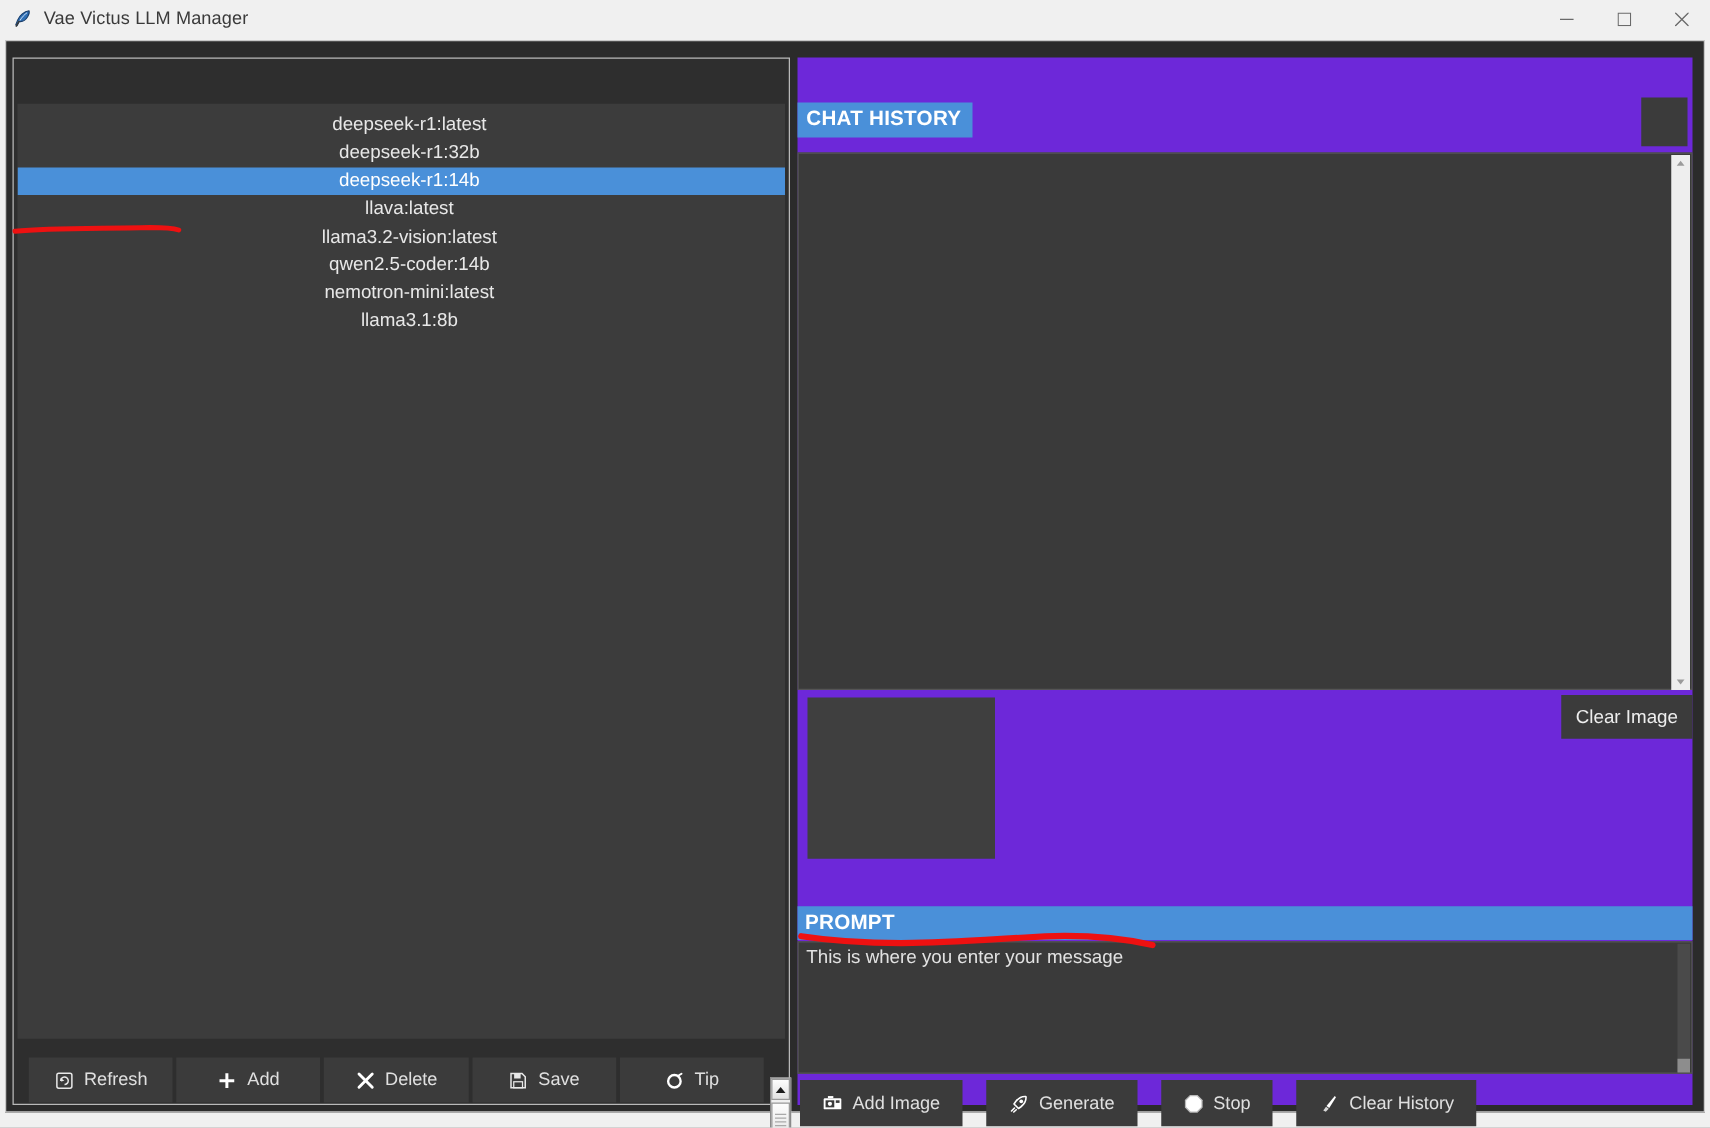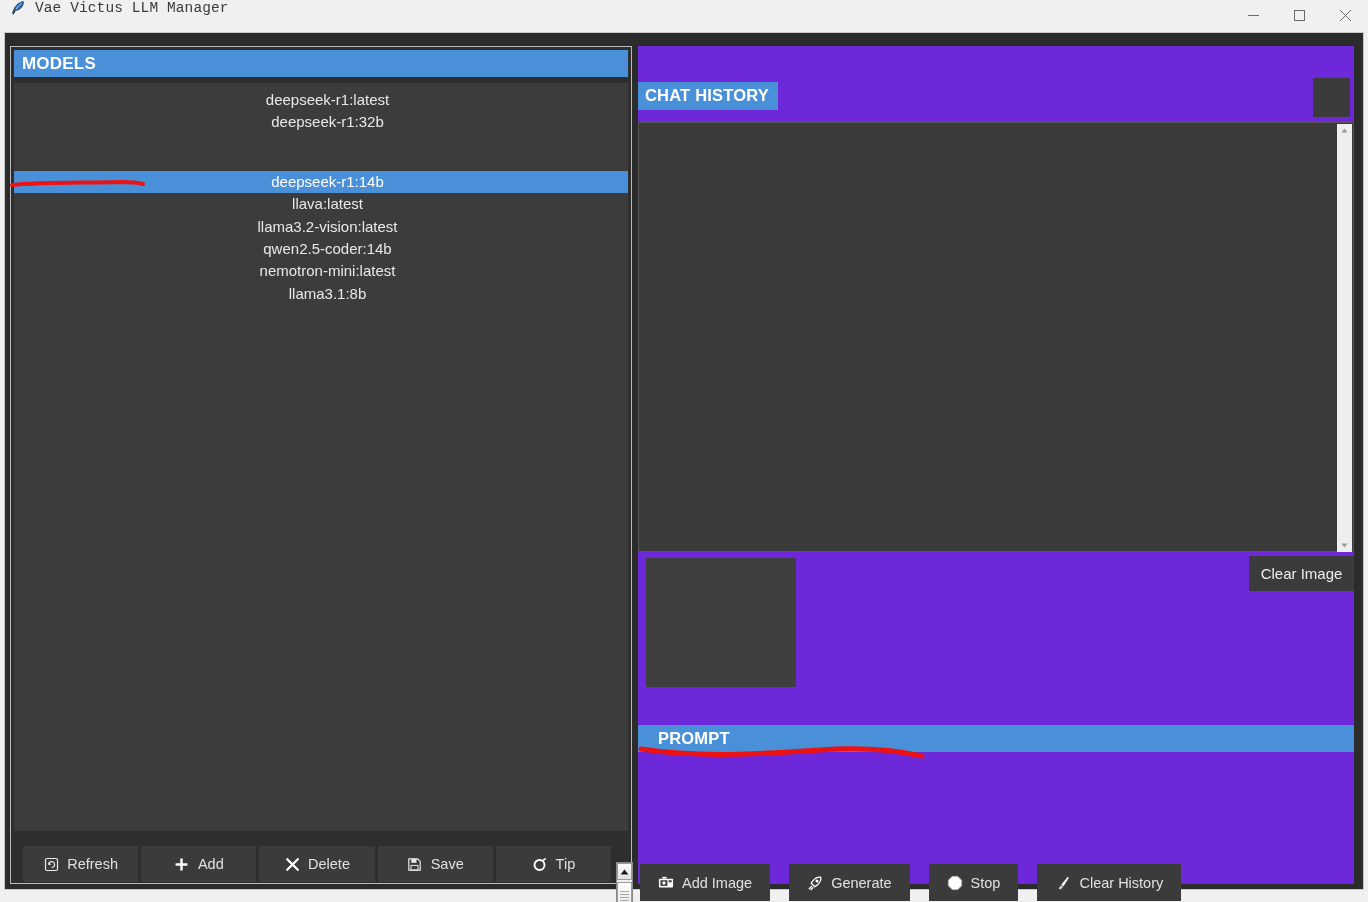"Vae Victus LLM Manager" #titlebar { align-items: flex-start -> center; font-family: Liberation Mono, monospace -> none }
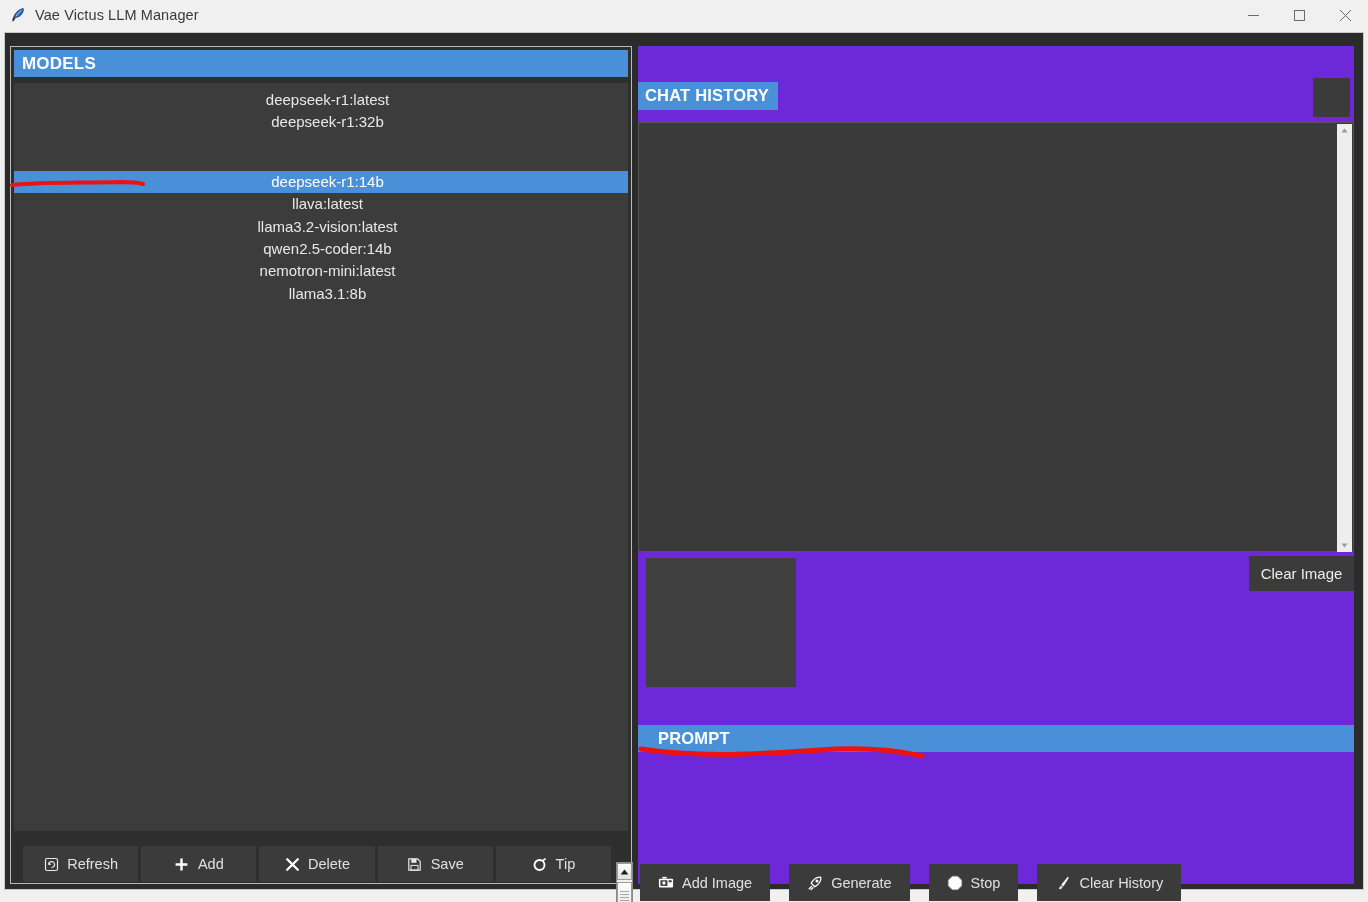"MODELS" div { html: <div> <span>MODELS</span> </div> -> none }
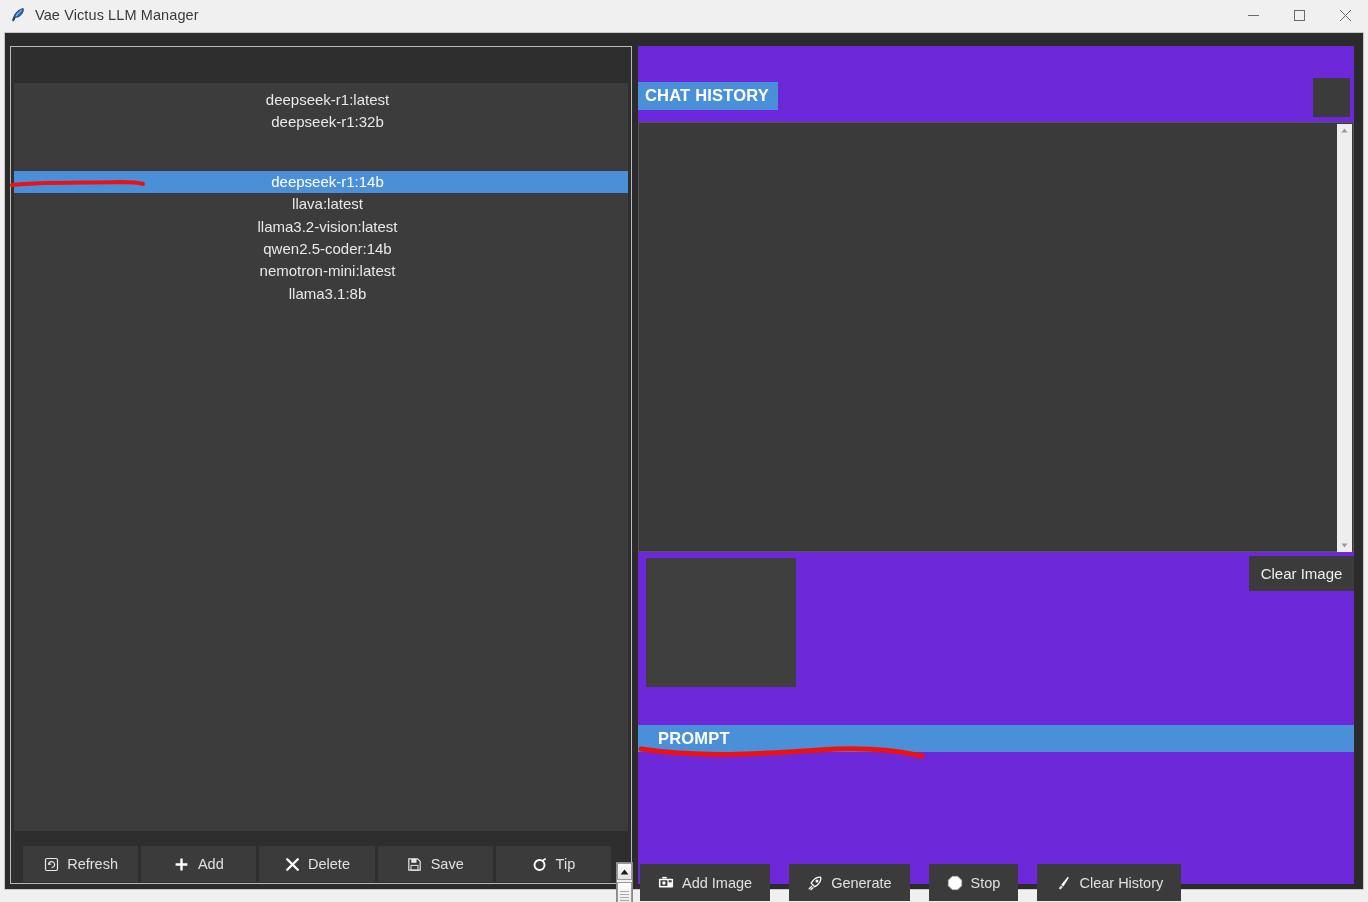"deepseek-r1:14b" .model-row.selected { margin-top: 37px -> none }
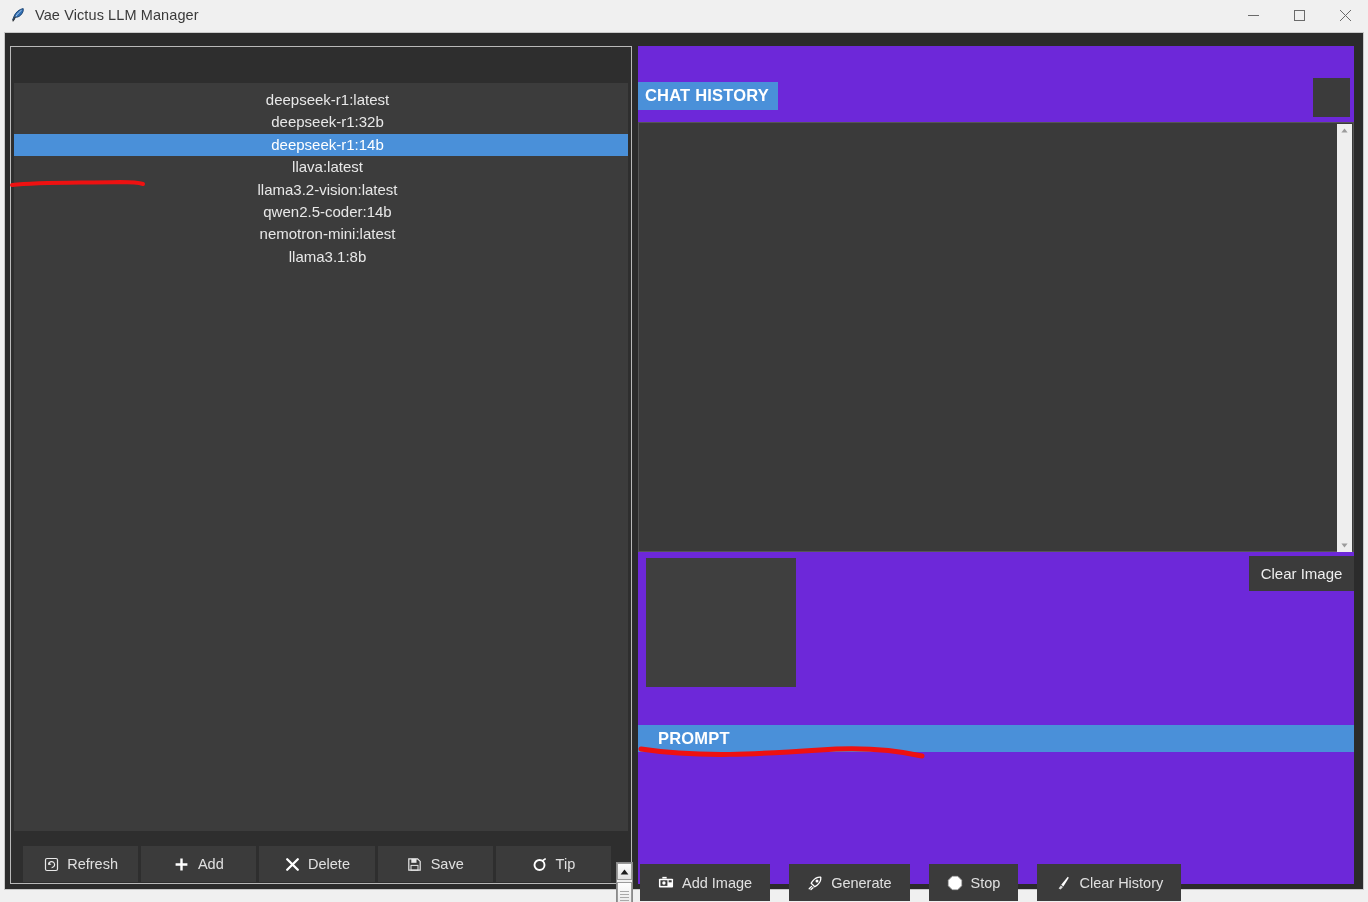"PROMPT" #prompt-header span { padding-left: 20px -> 6px }
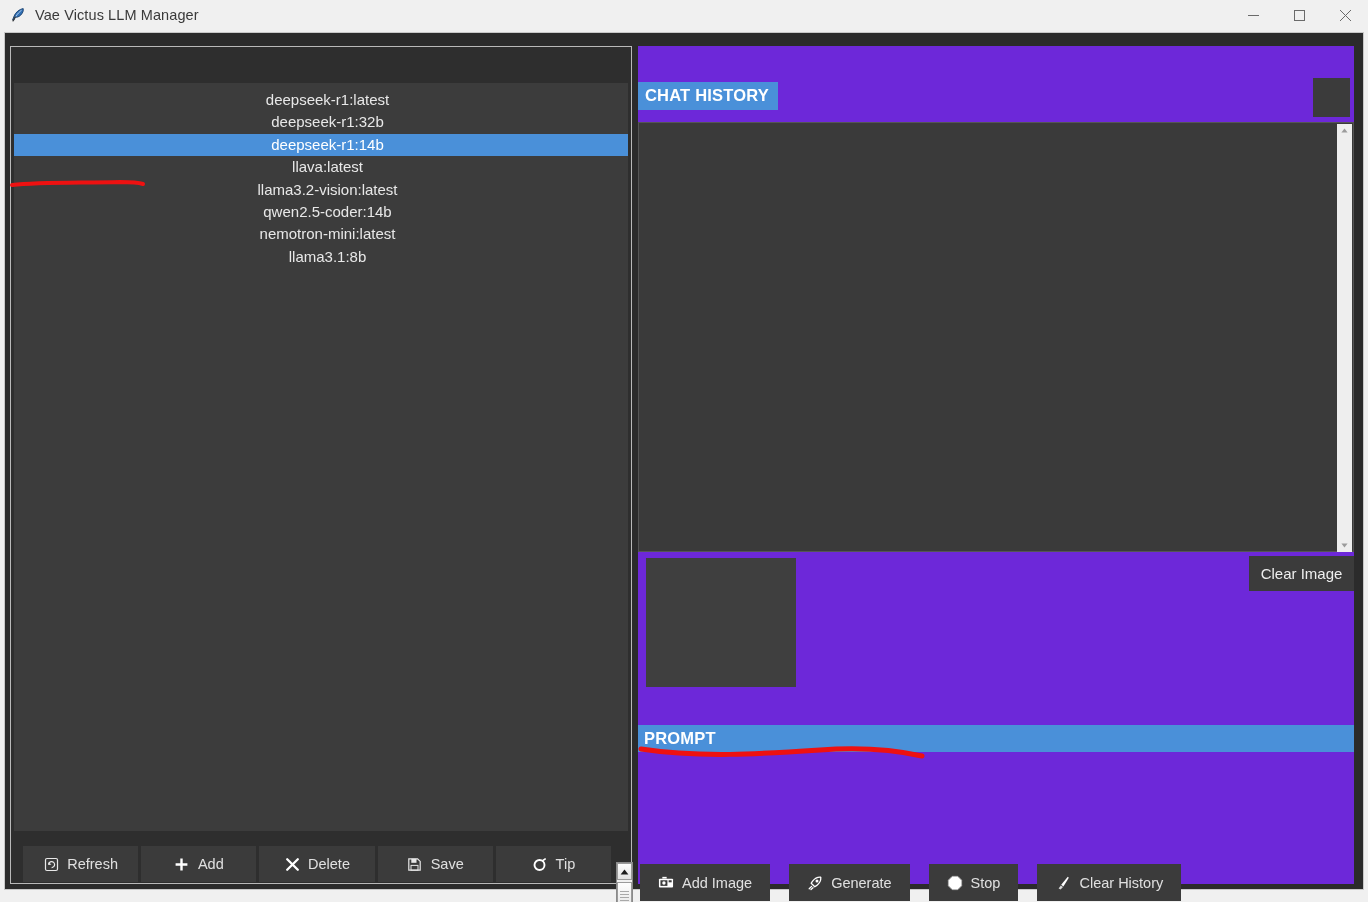"This is where you enter" div { html: none -> <div> <div>This is where you enter your message</div> <div> <div></div> </div> </div> }
